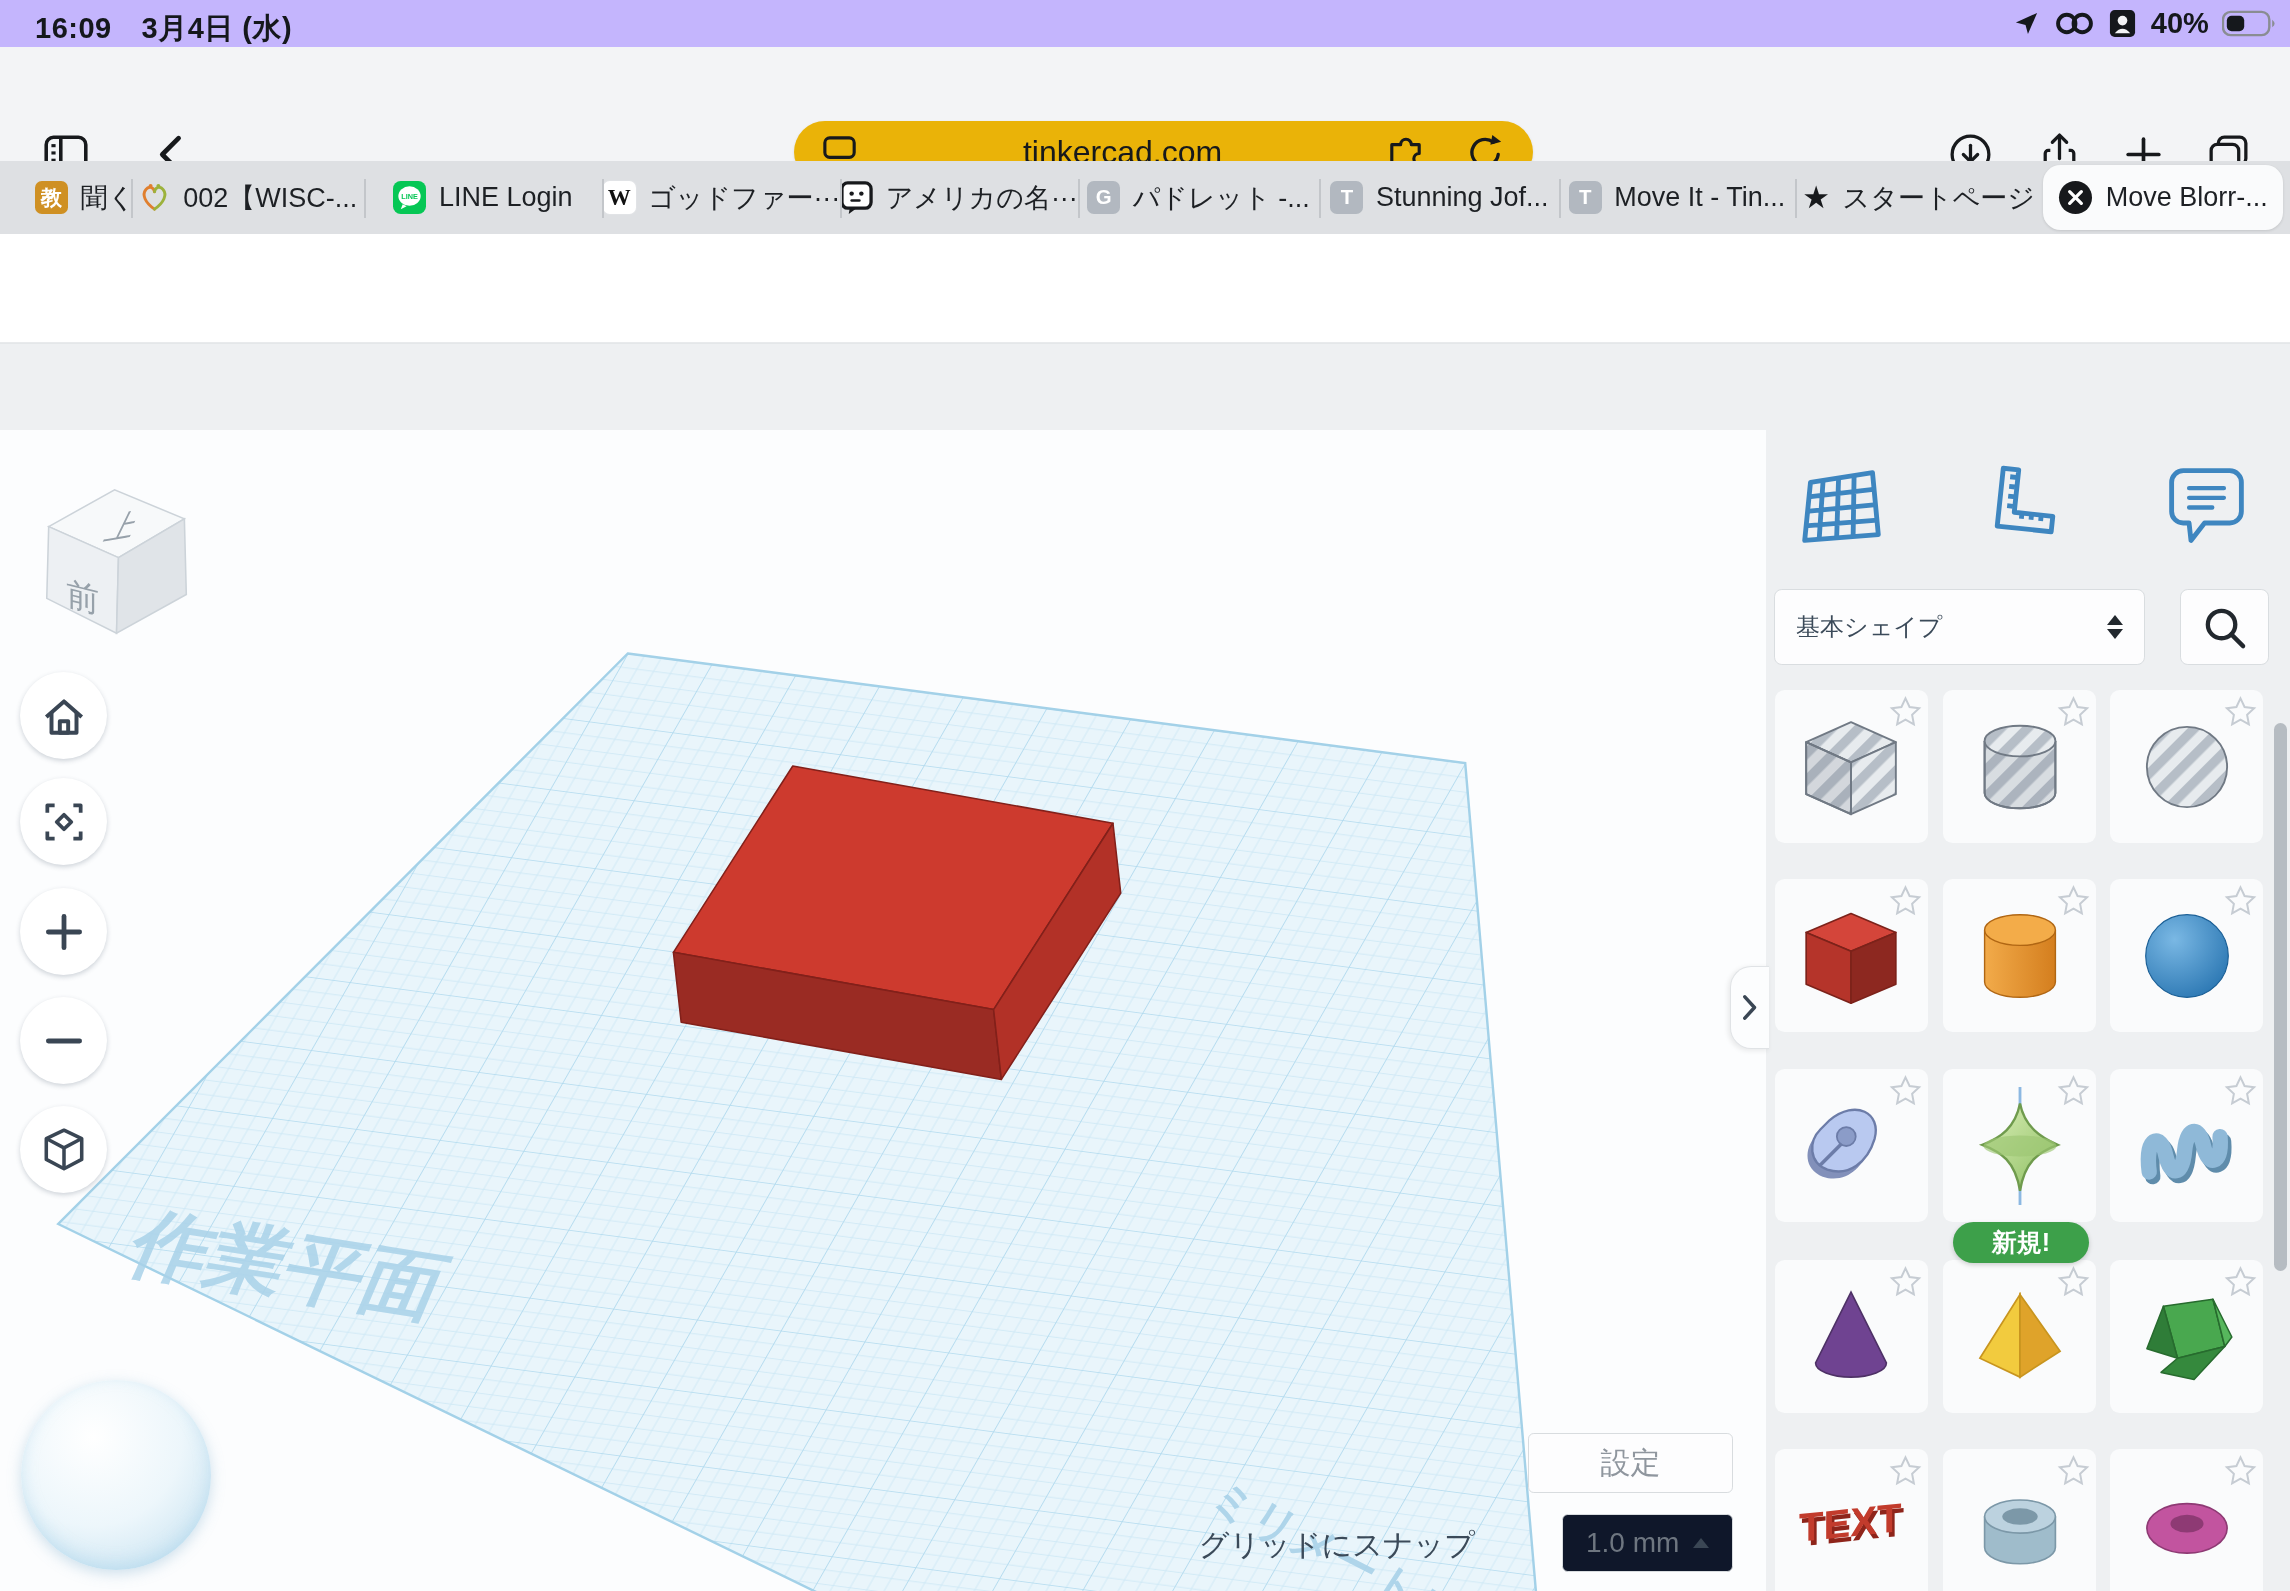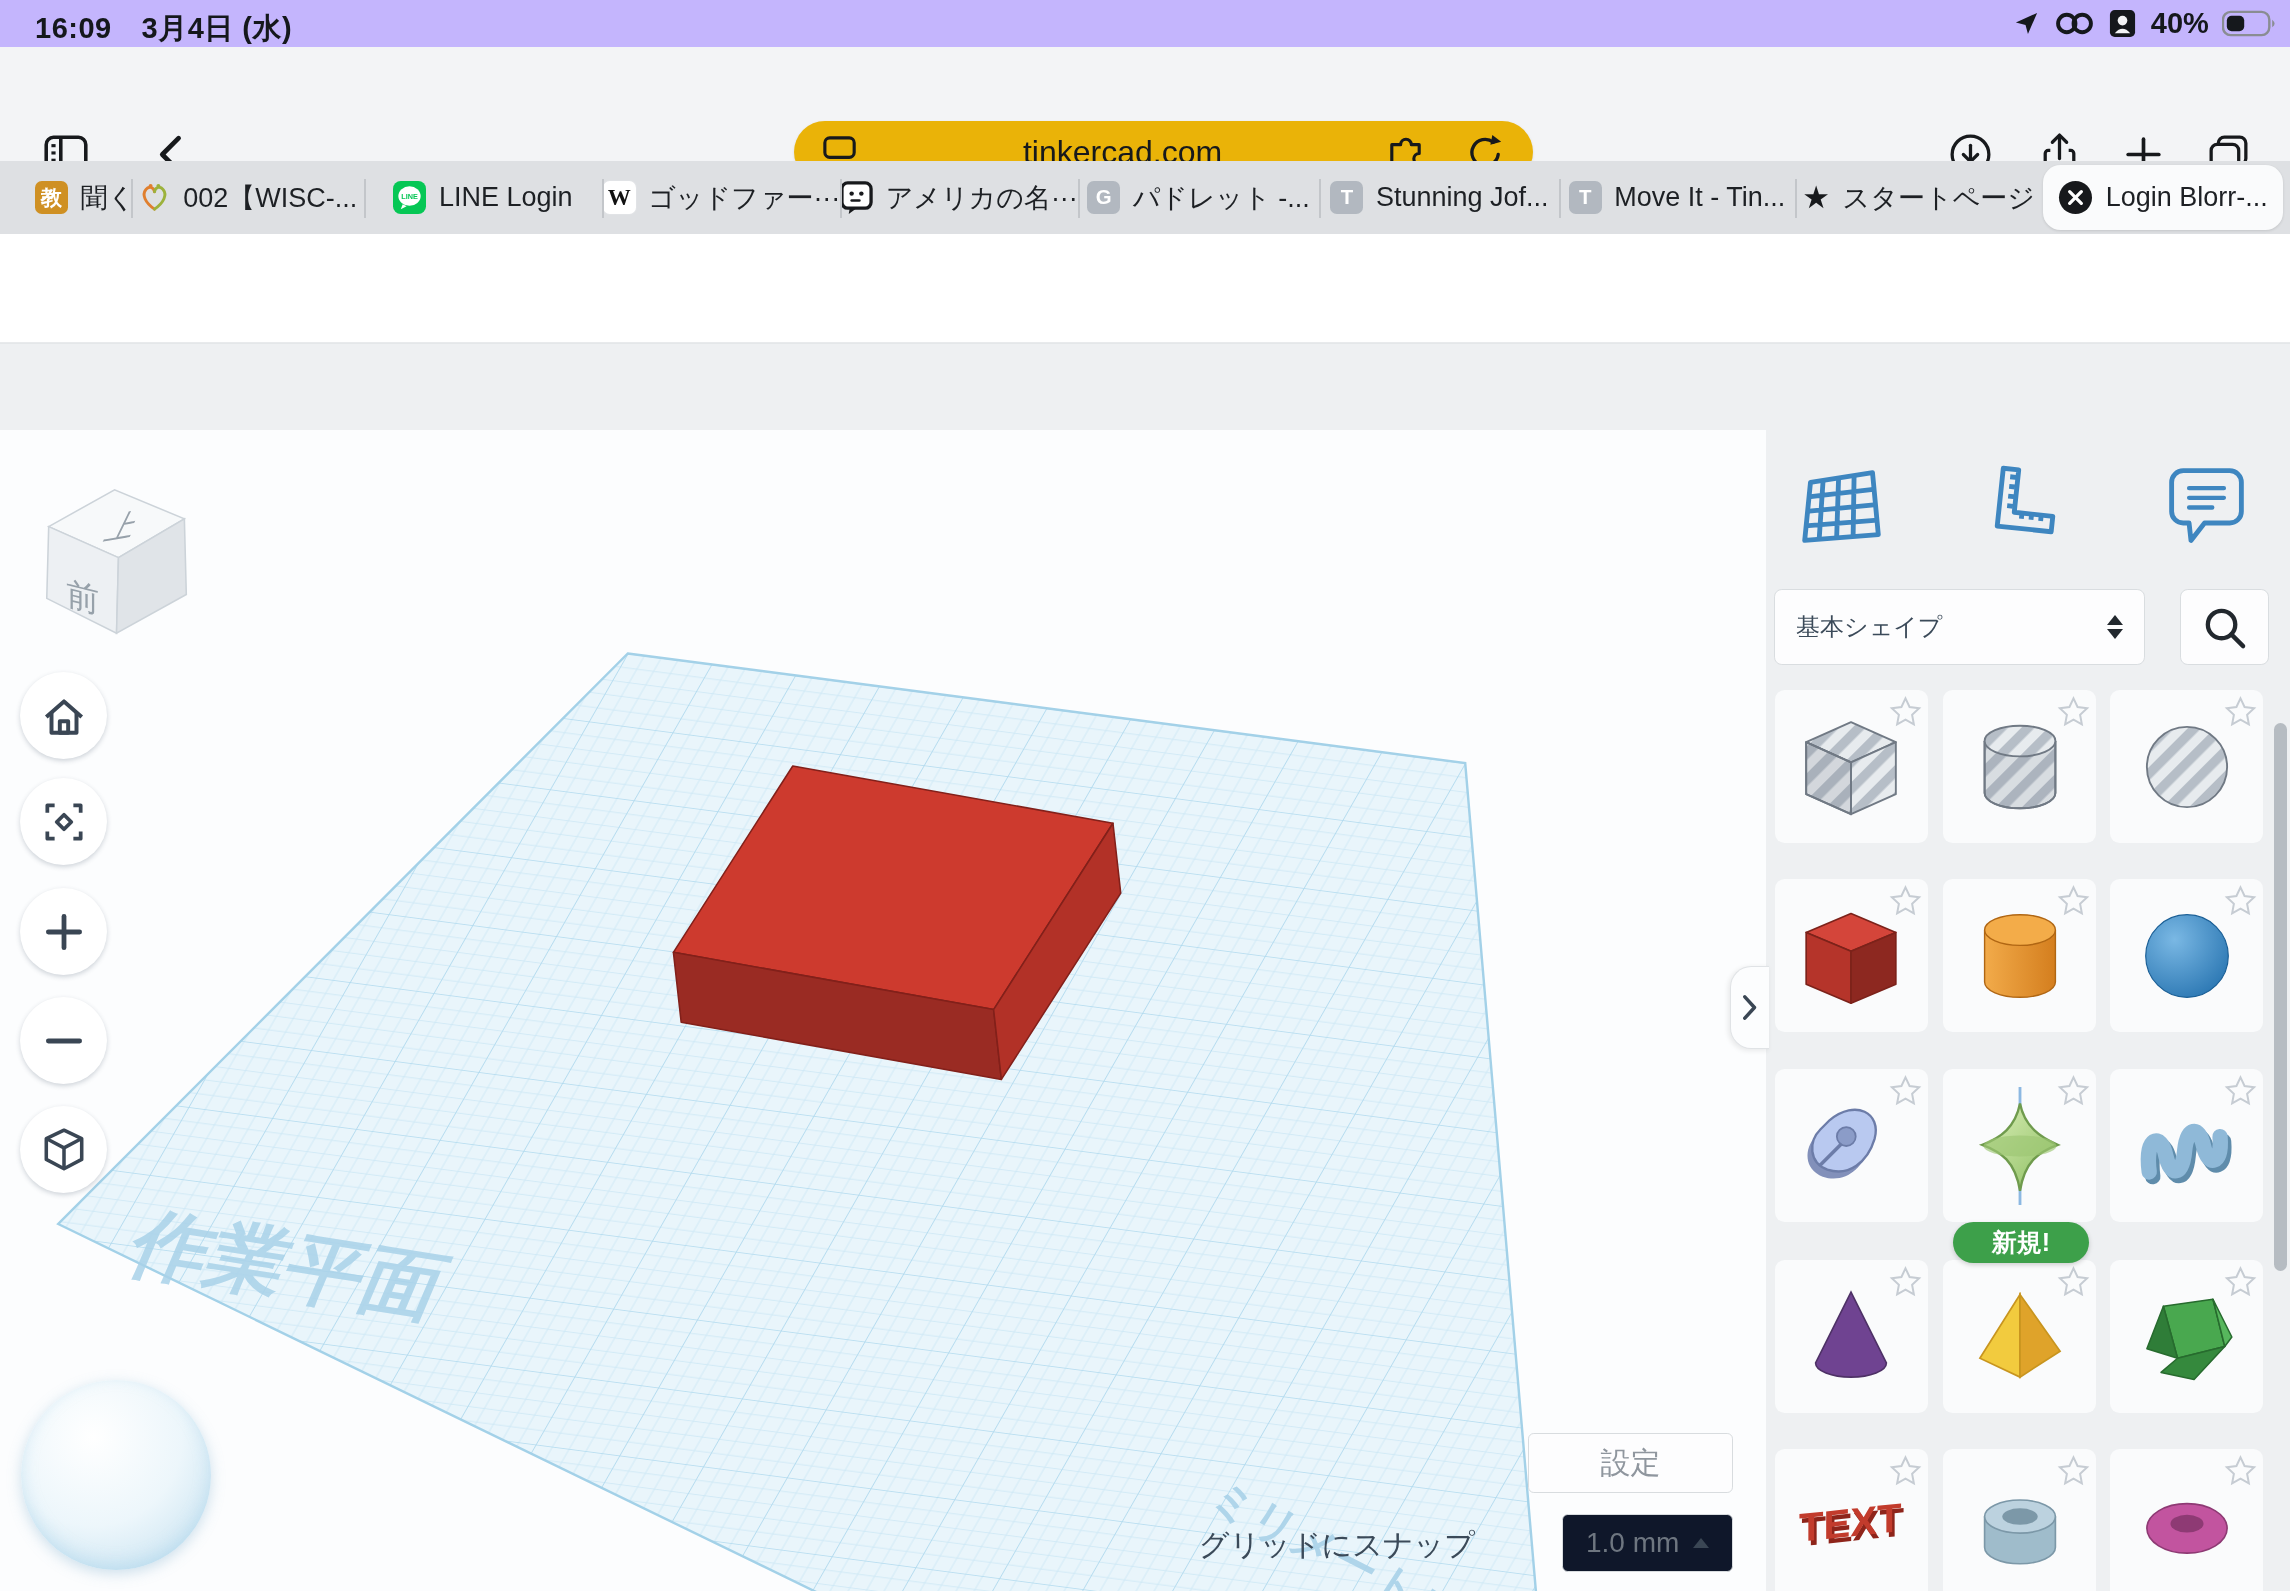"Login Blorr-..." span.tablabel { text: Login -> Move }
